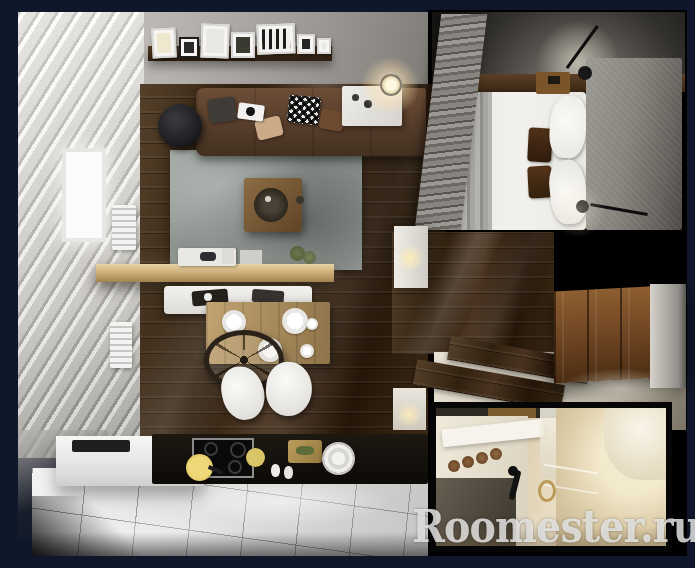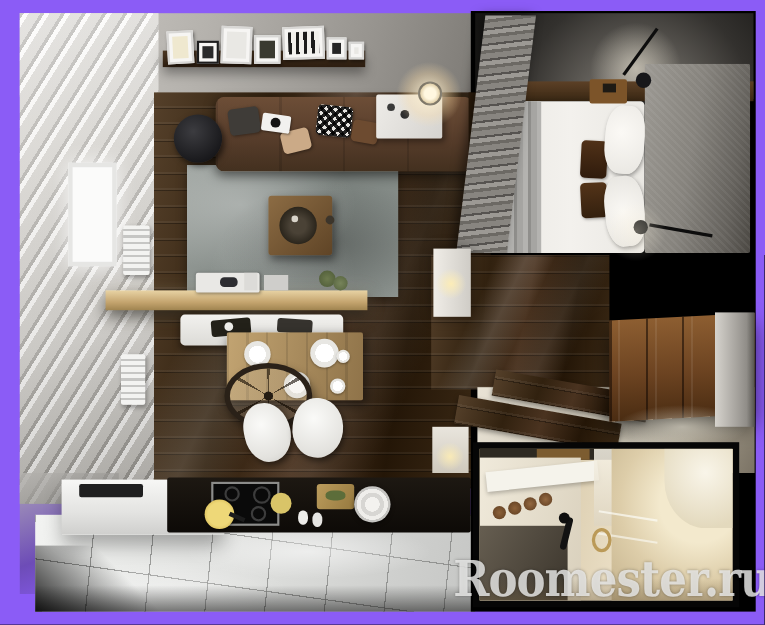"Roomester.ru" #stage { background: #8b5cf6 -> #0f172a }
